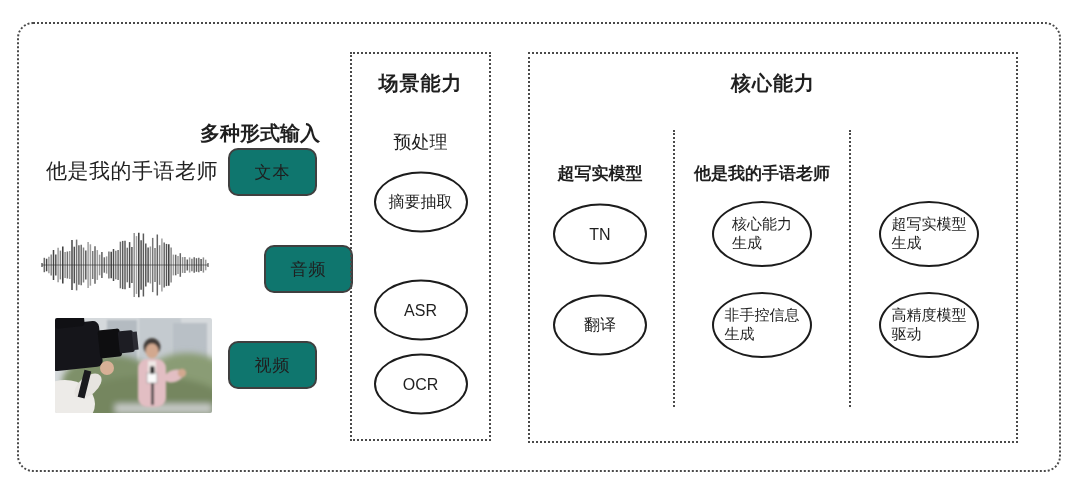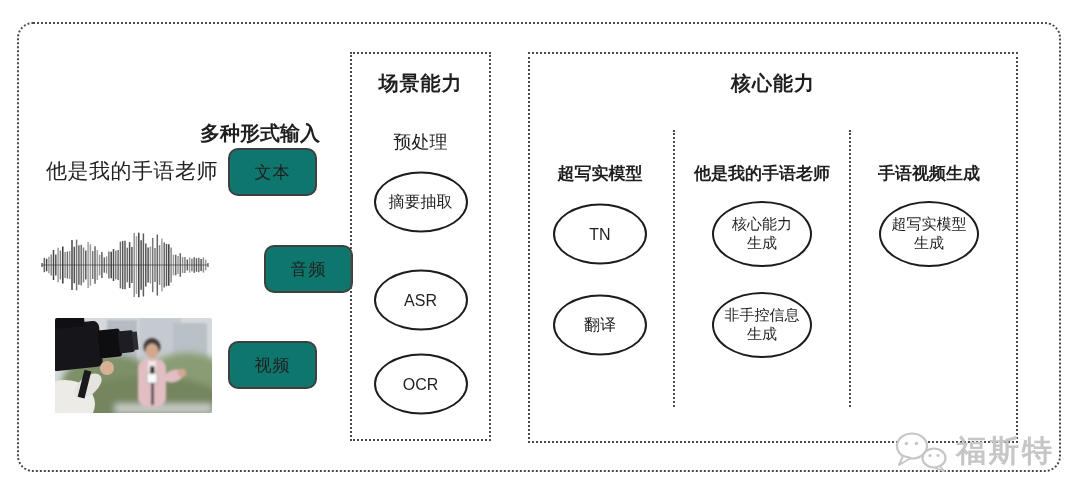"手语视频生成" div.col-label { html: <div>手语视频生成</div> -> none }
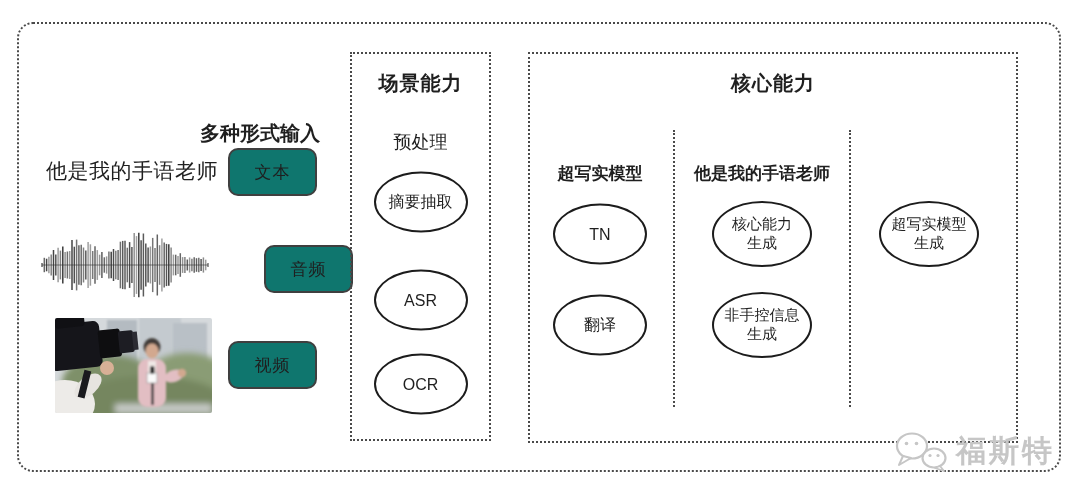"摘要抽取" .node { text-align: center -> none }
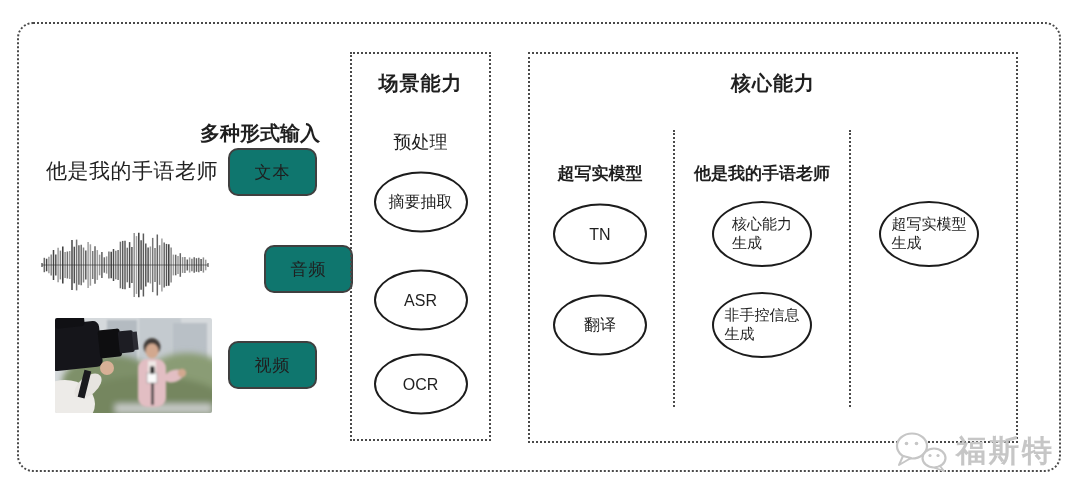"ASR" .sn-1 { top: 246px -> 256px }
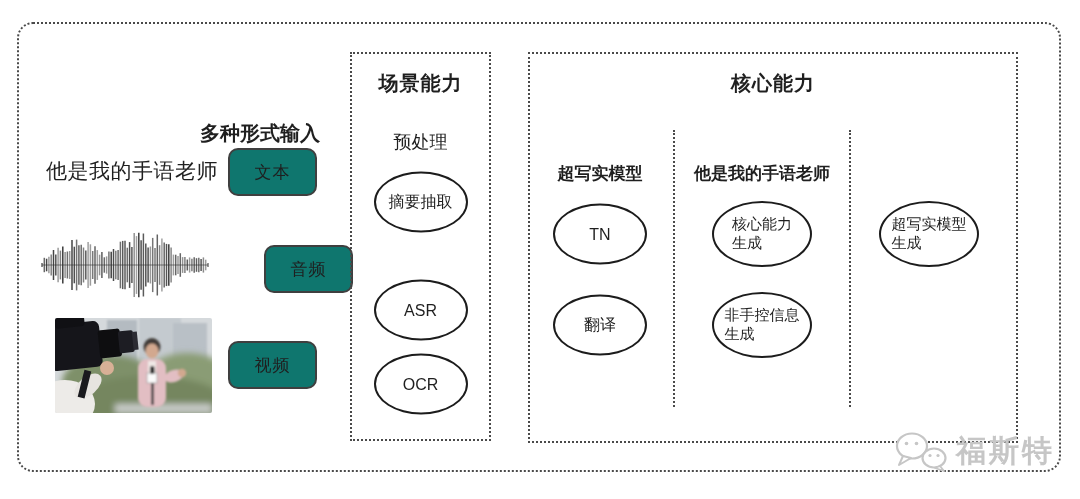"高精度模型" div.node { html: none -> <div>高精度模型 驱动</div> }
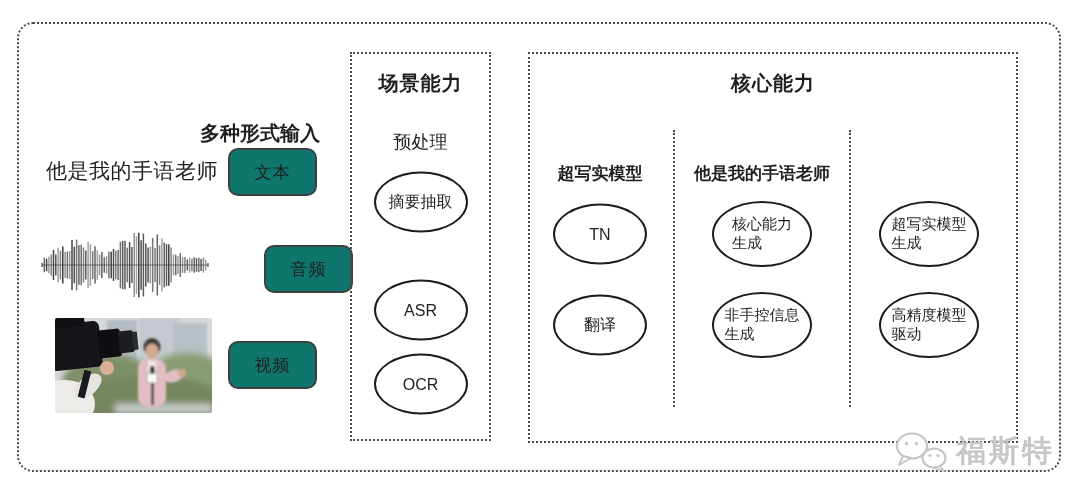"福斯特" div.watermark { html: <div> <svg> <ellipse></ellipse> <path></path> <circle></circle> <circle></circle> <ellipse></ellipse> <path></path> <circle></circle> <circle></circle> </svg> <span>福斯特</span> </div> -> none }
